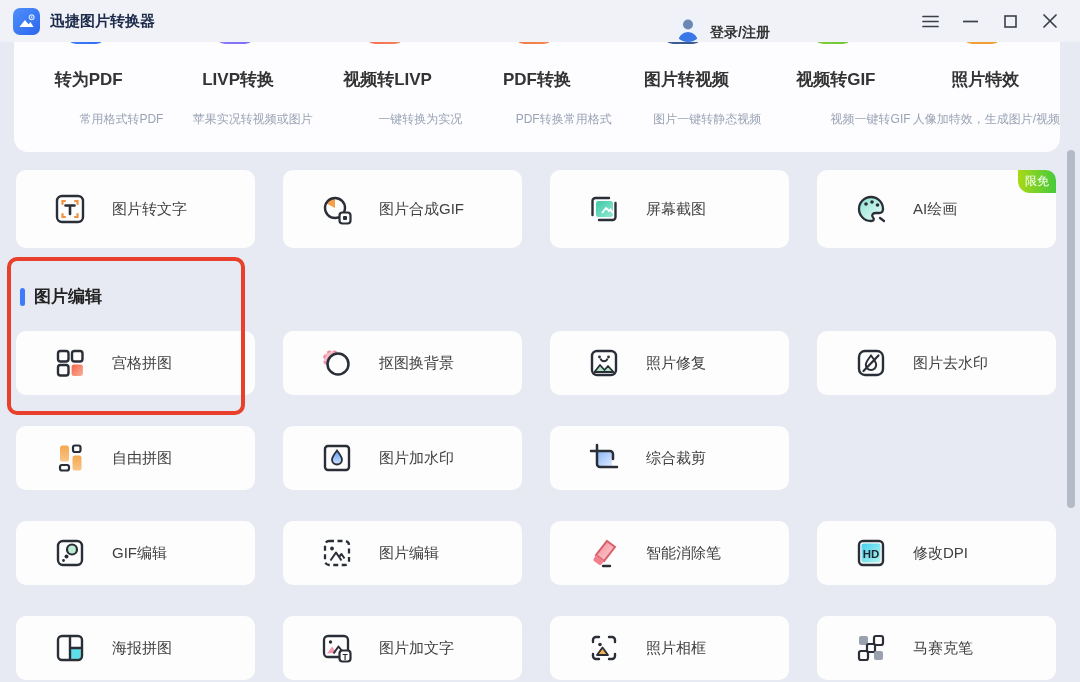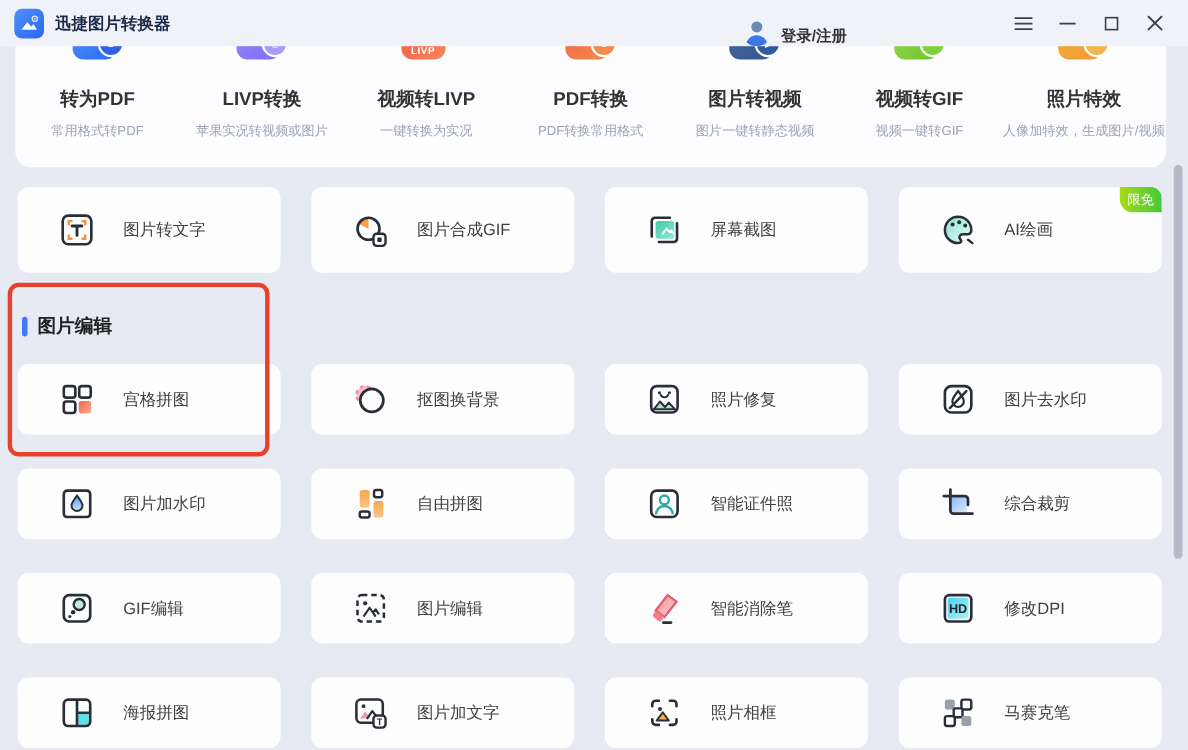"常用格式转PDF" .top-sub { margin-top: 10px -> 20px; text-align: none -> right }
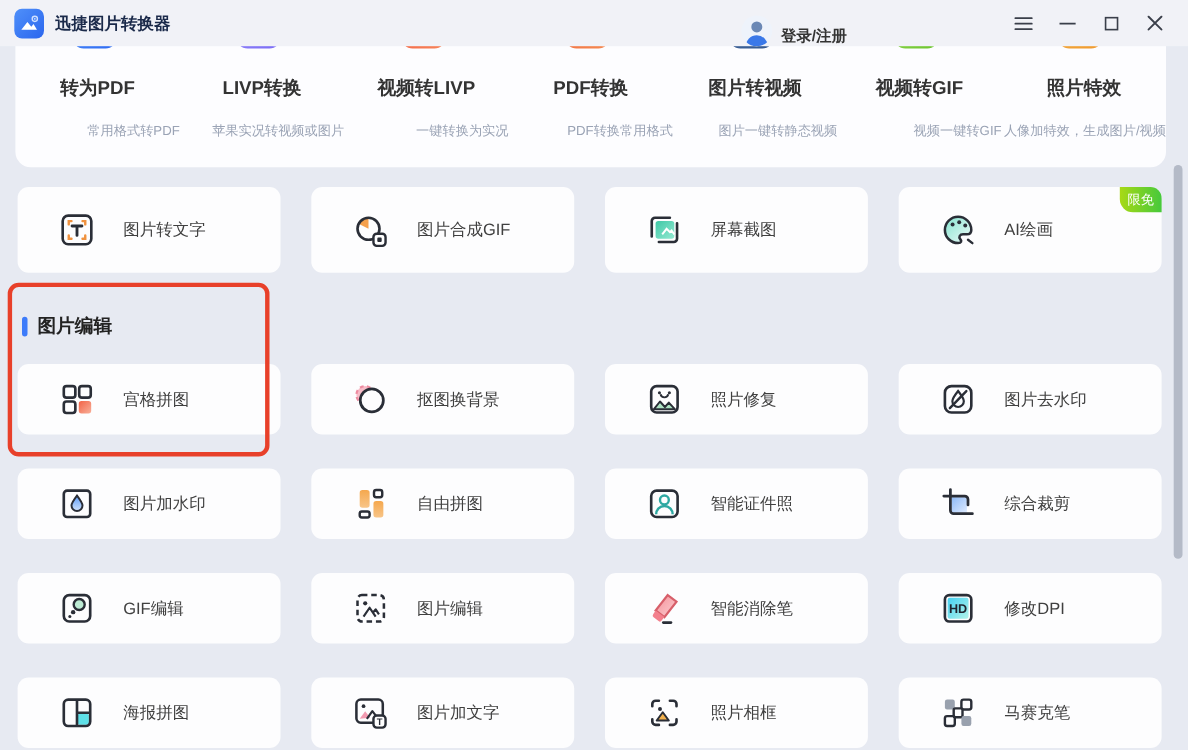"图片加水印" div.tool-card { order: before "自由拼图" -> after "自由拼图" }
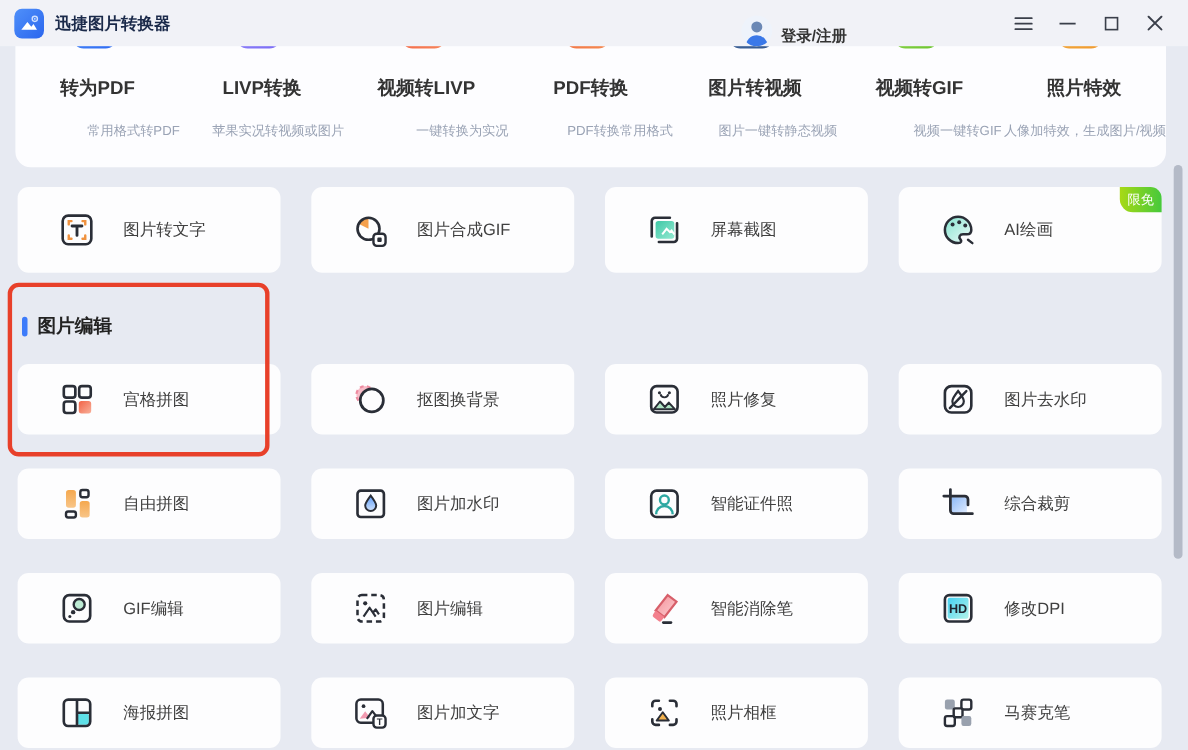"智能证件照" div.tool-card { html: <div> <svg> <rect></rect> <circle></circle> <path></path> </svg> <span>智能证件照</span> </div> -> none }
